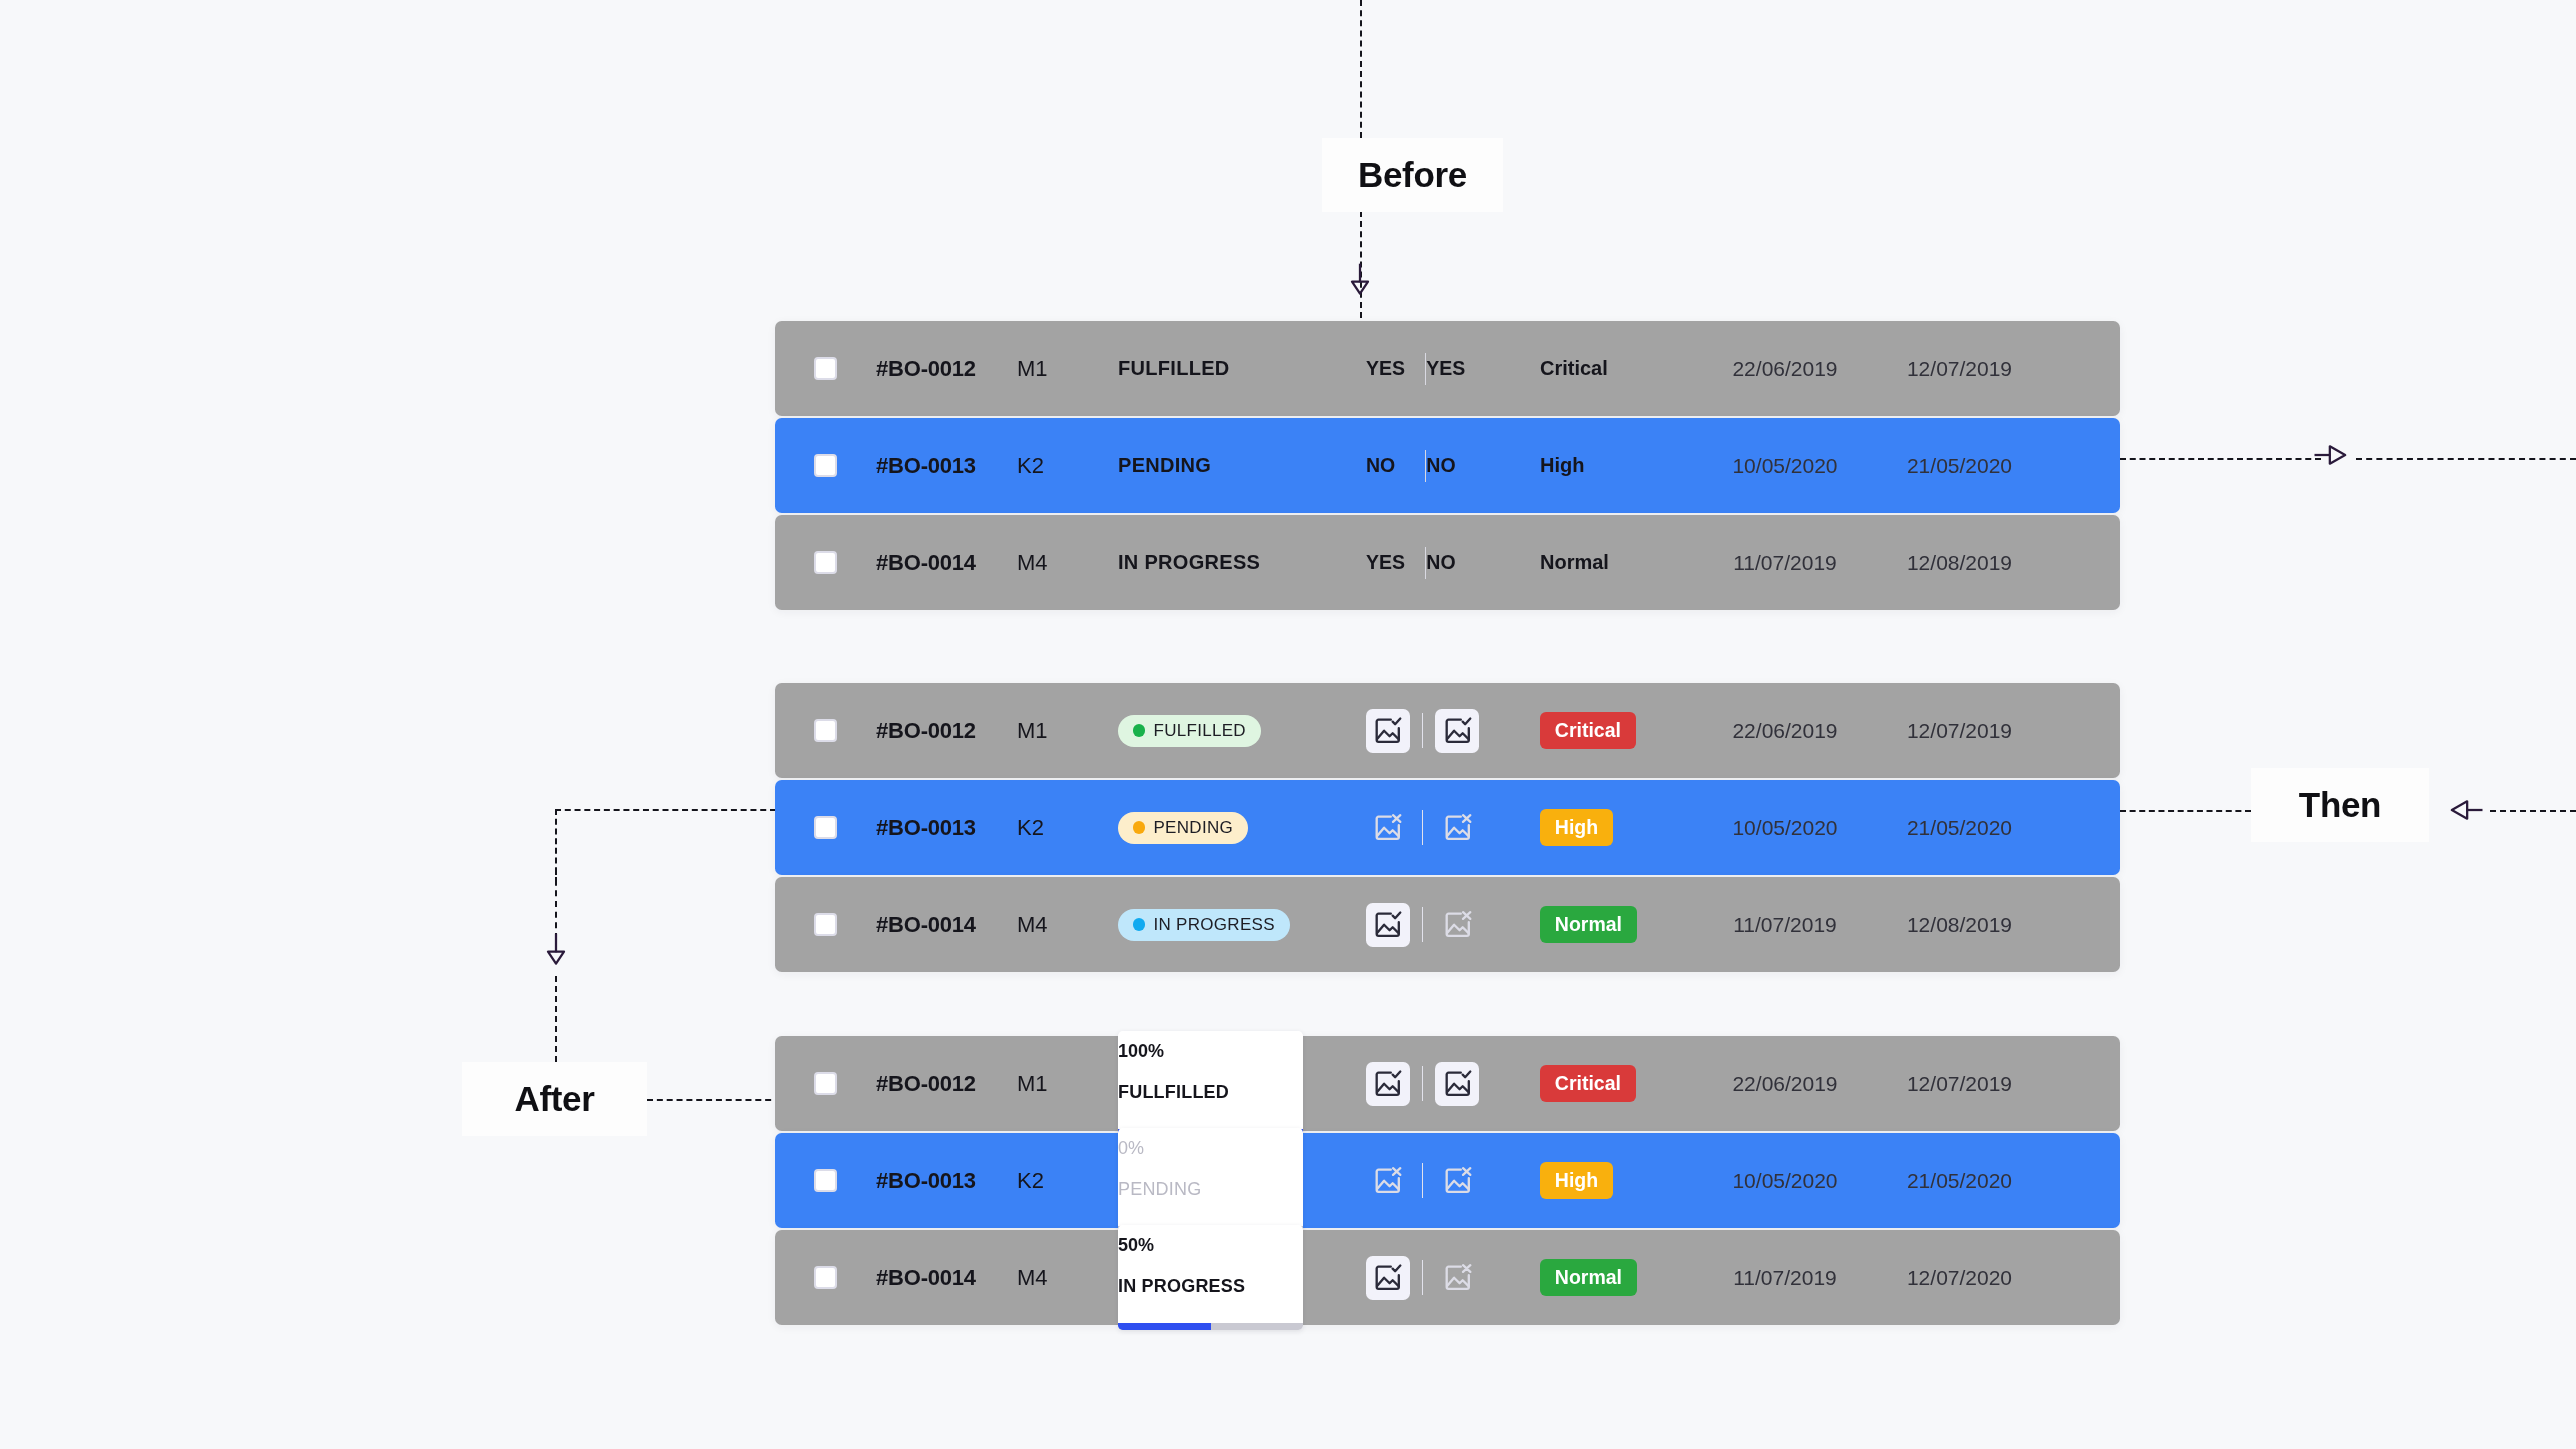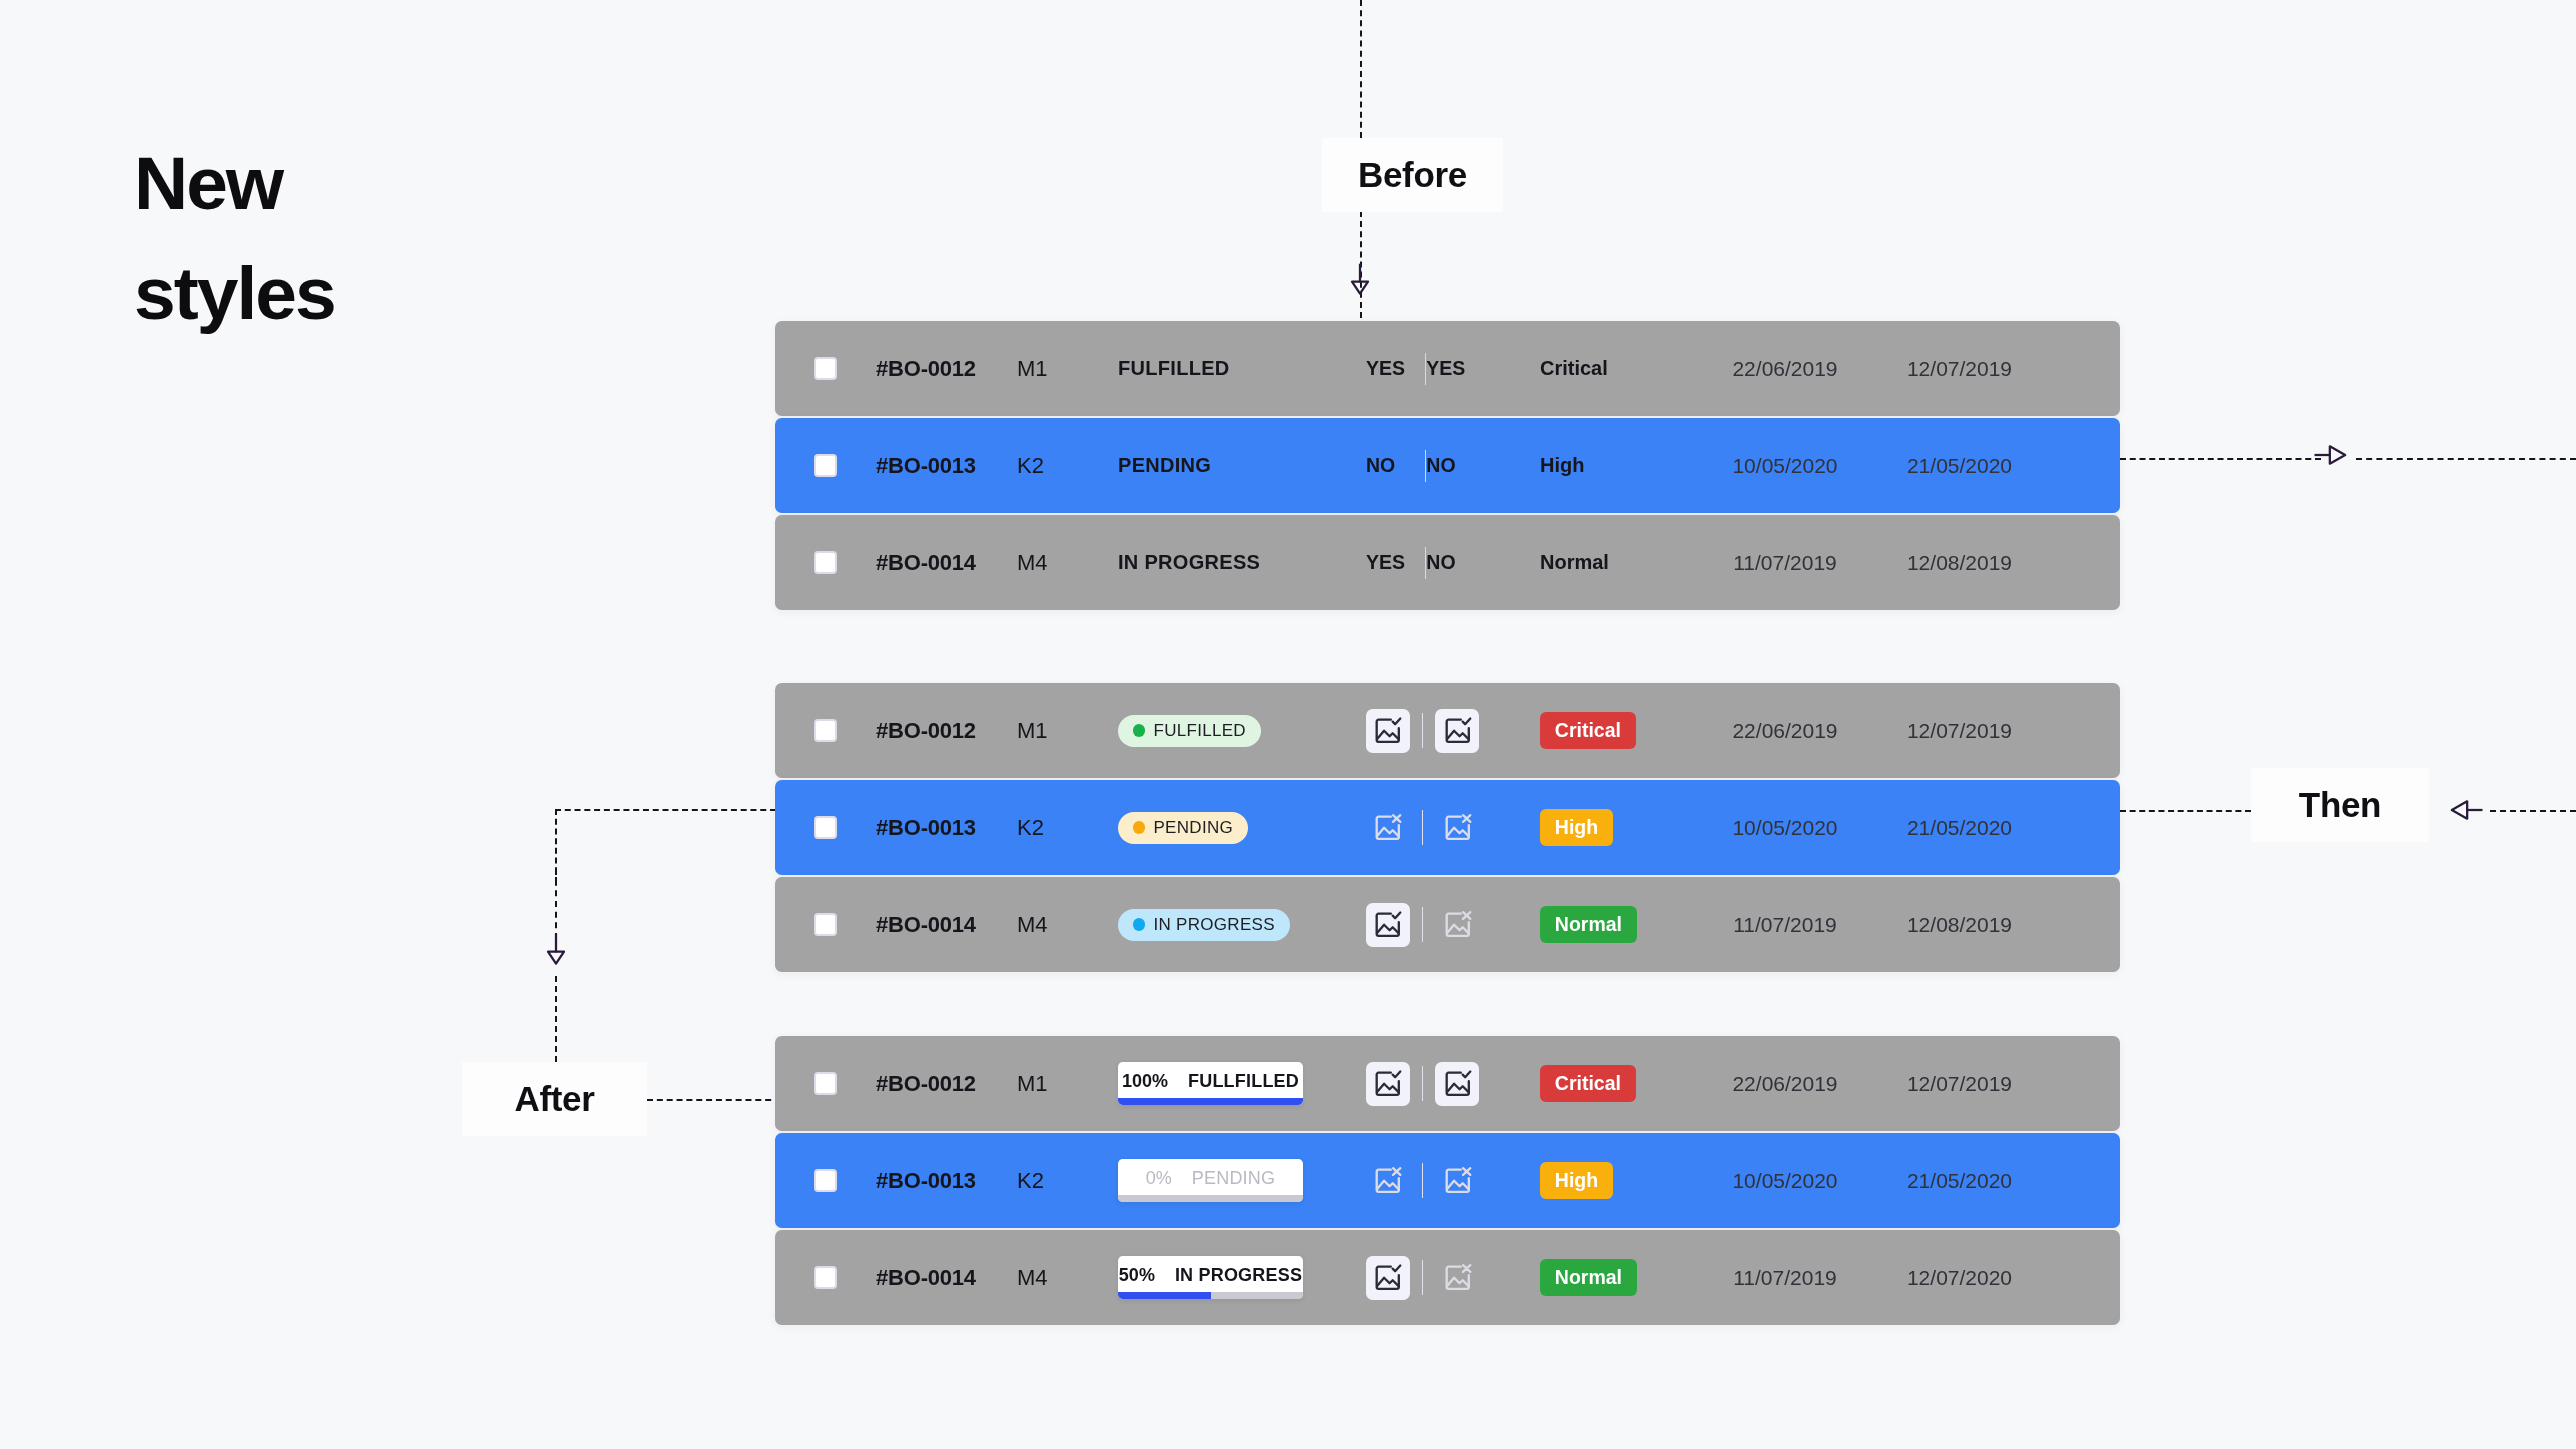"New" div.headline { html: <div> <div>New</div> <div>styles</div> </div> -> none }
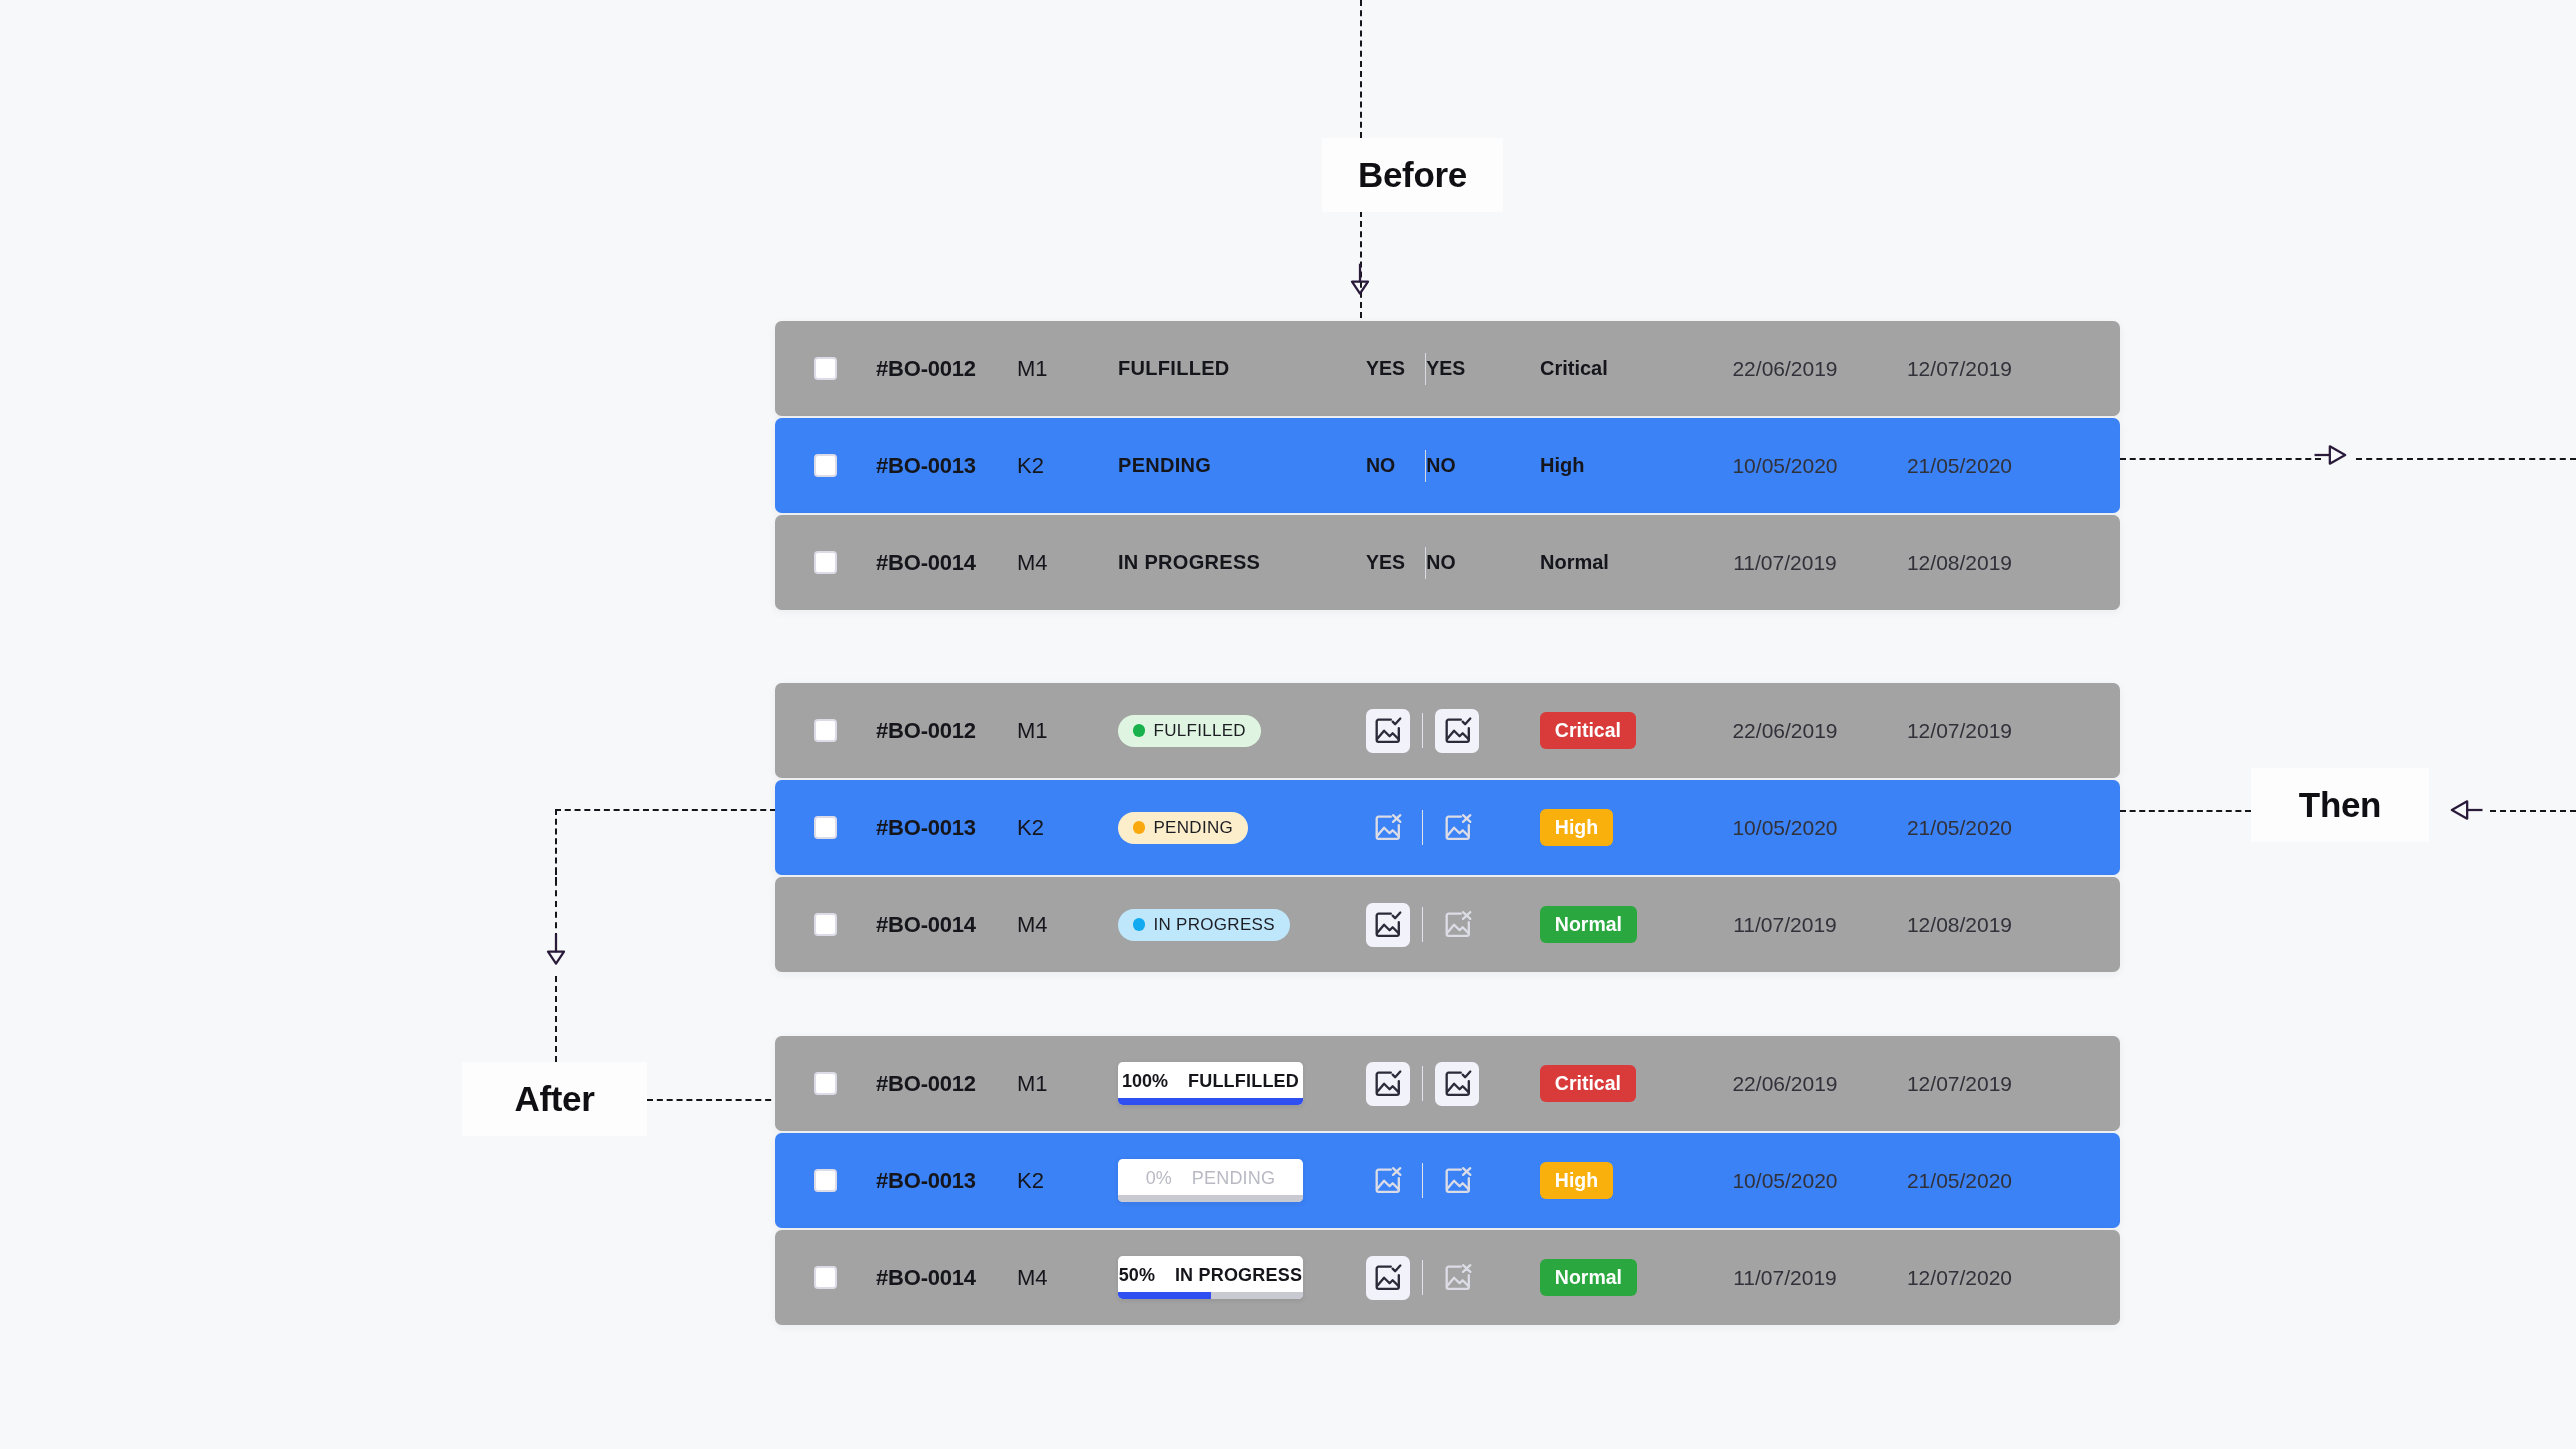"100%" .prog .ptext { flex-direction: none -> column; padding-bottom: 6px -> 26px }
